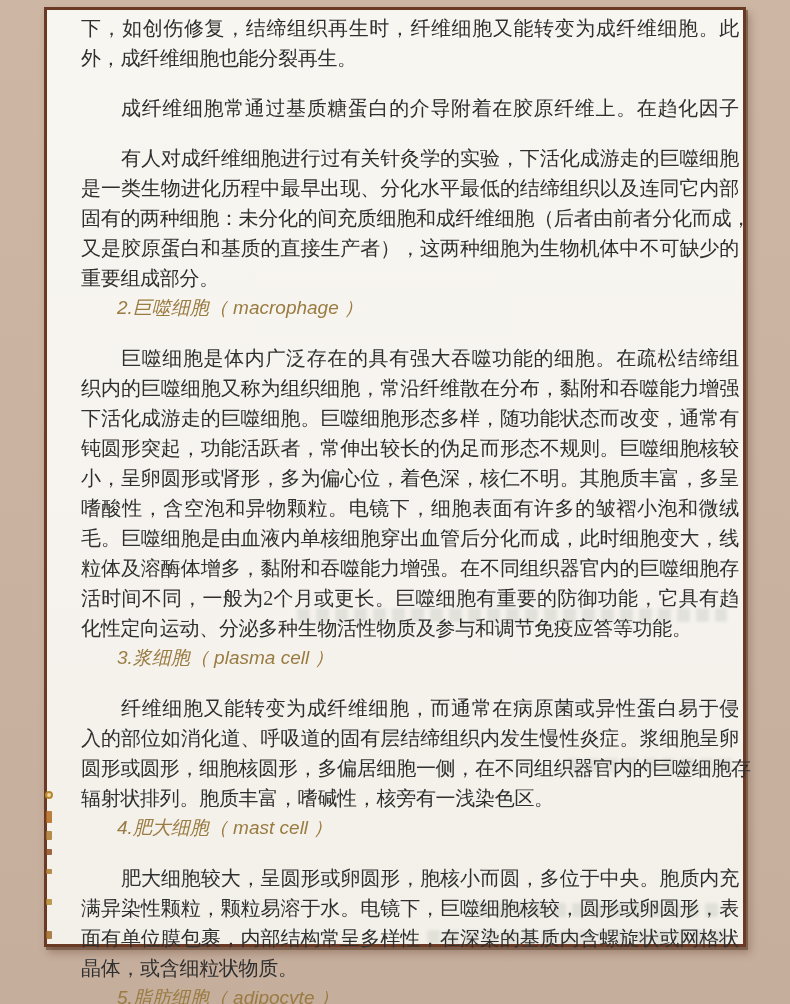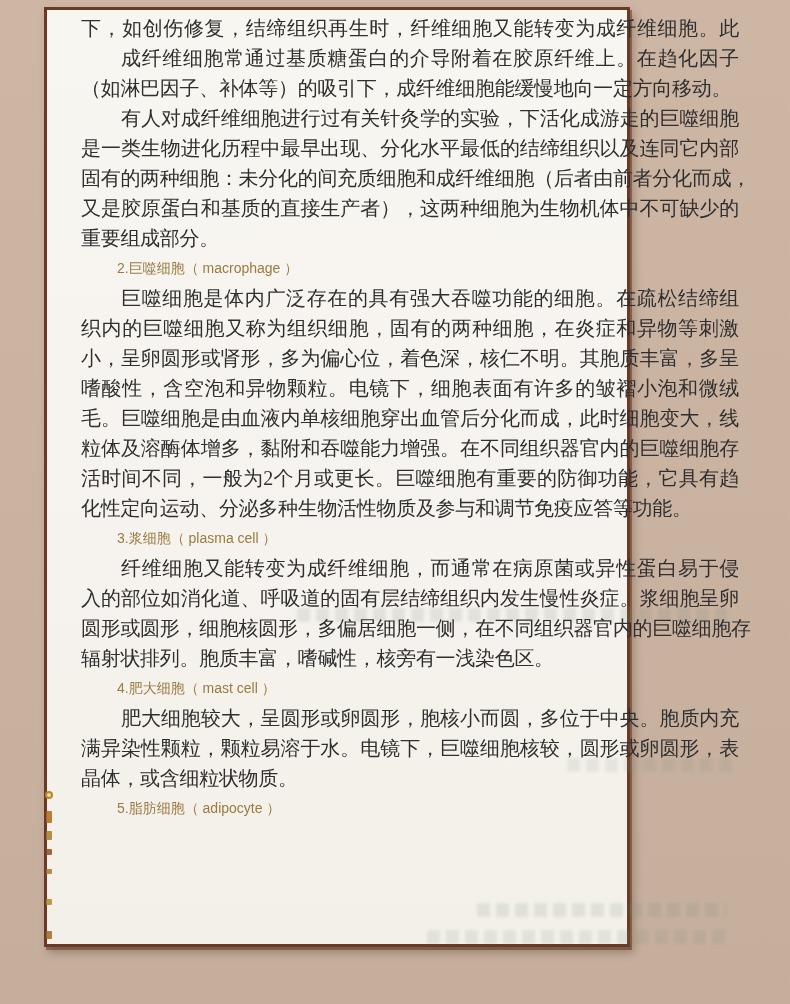"下，如创伤修复，结缔组织再生时，纤维细胞又能转变为成纤维细胞。此" .page { width: 586px -> 702px }
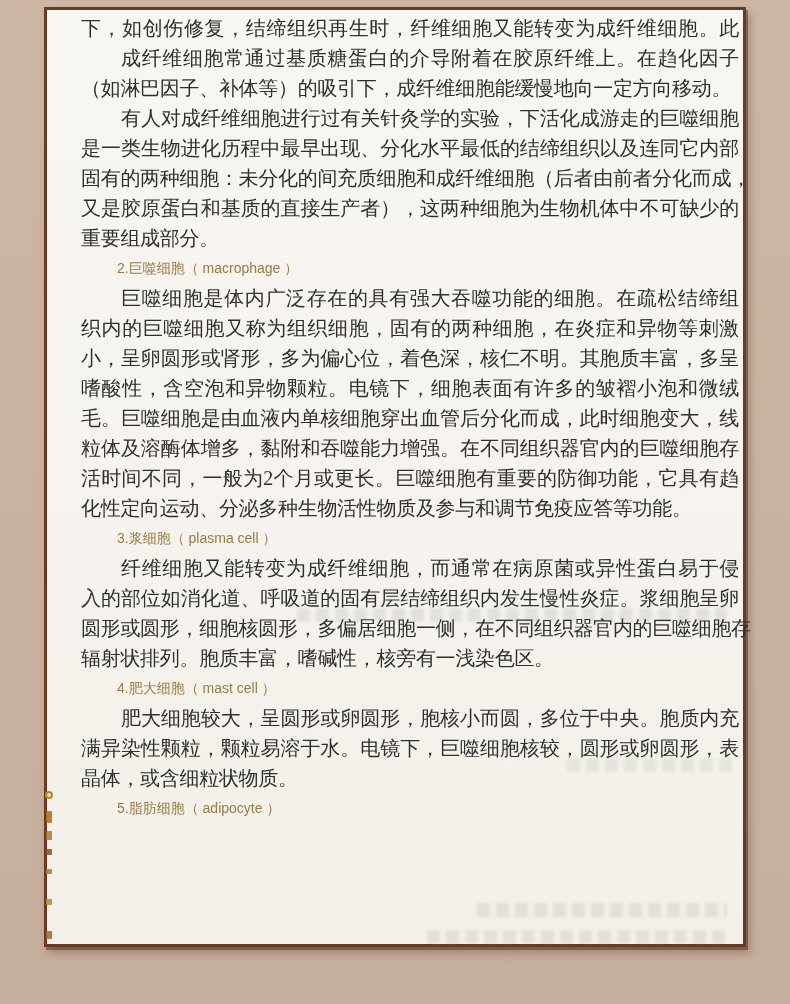"外，成纤维细胞也能分裂再生。" div.line { html: none -> <div>外，成纤维细胞也能分裂再生。</div> }
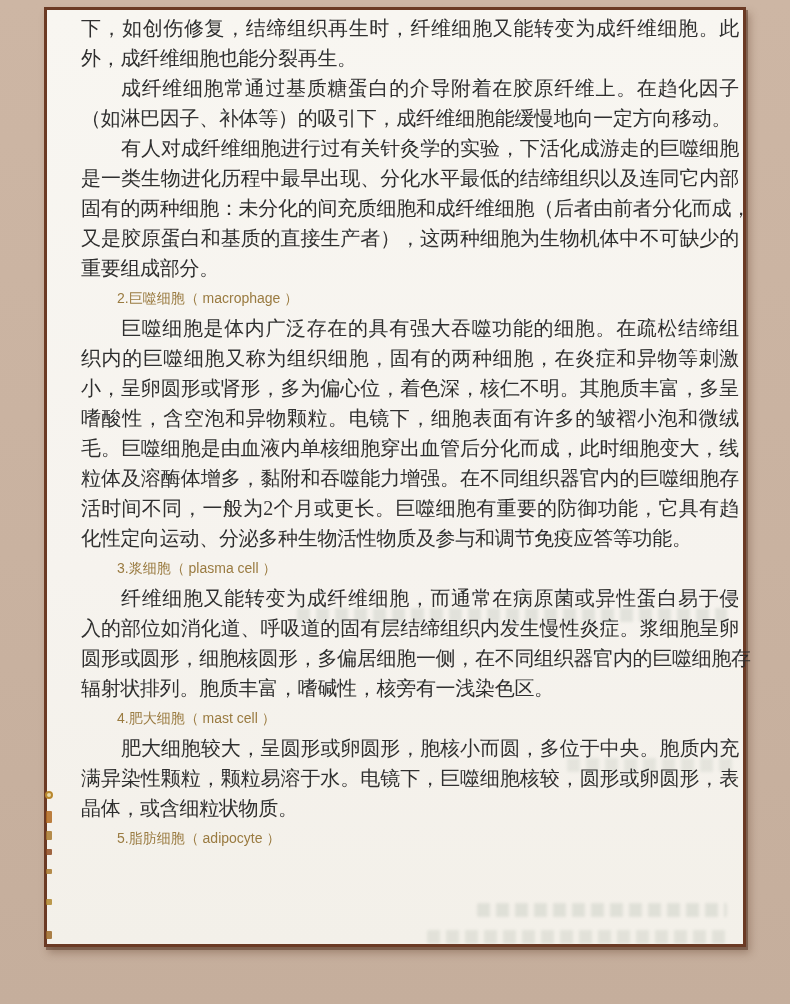"成纤维细胞常通过基质糖蛋白的介导附着在胶原纤维上。在趋化因子" .line.first { margin-top: none -> 20px }
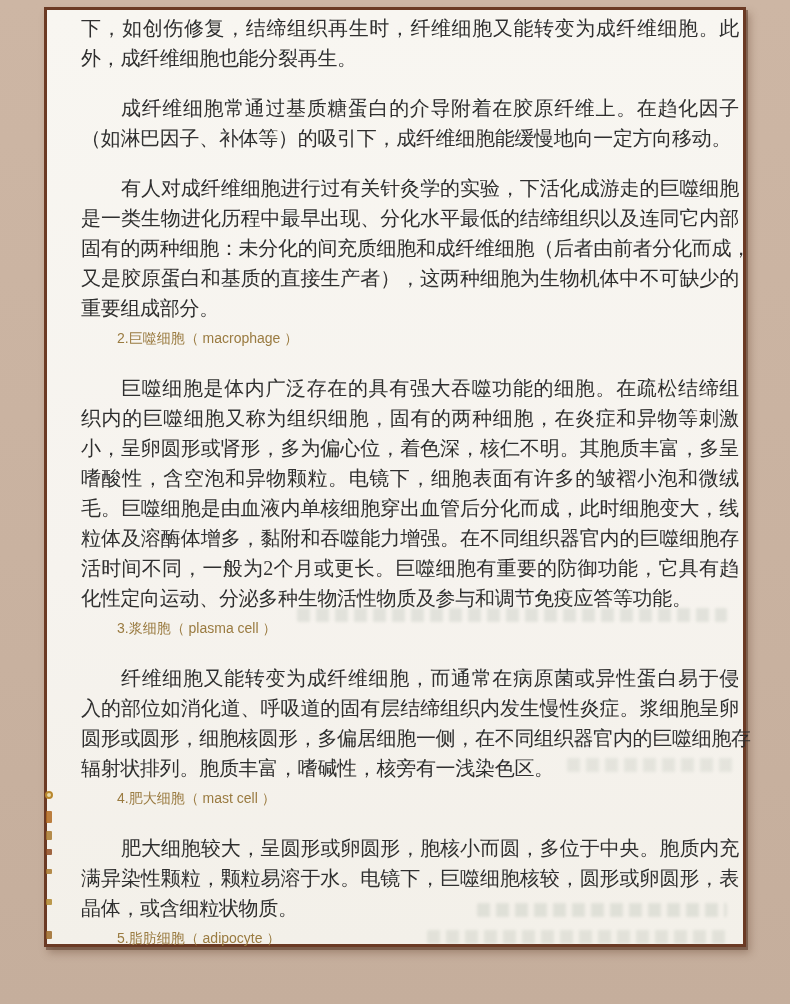"（如淋巴因子、补体等）的吸引下，成纤维细胞能缓慢地向一定方向移动。" div.line { html: <div>（如淋巴因子、补体等）的吸引下，成纤维细胞能缓慢地向一定方向移动。</div> -> none }
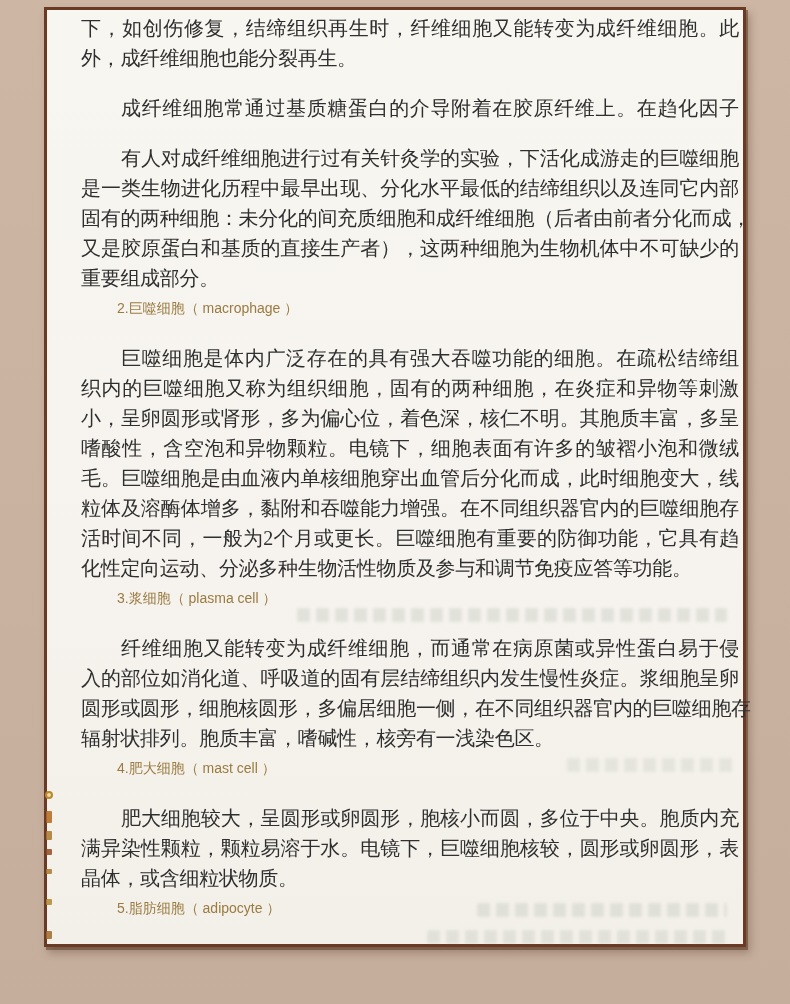"2.巨噬细胞（ macrophage ）" .heading { font-size: 14px -> 19px; font-style: none -> italic }
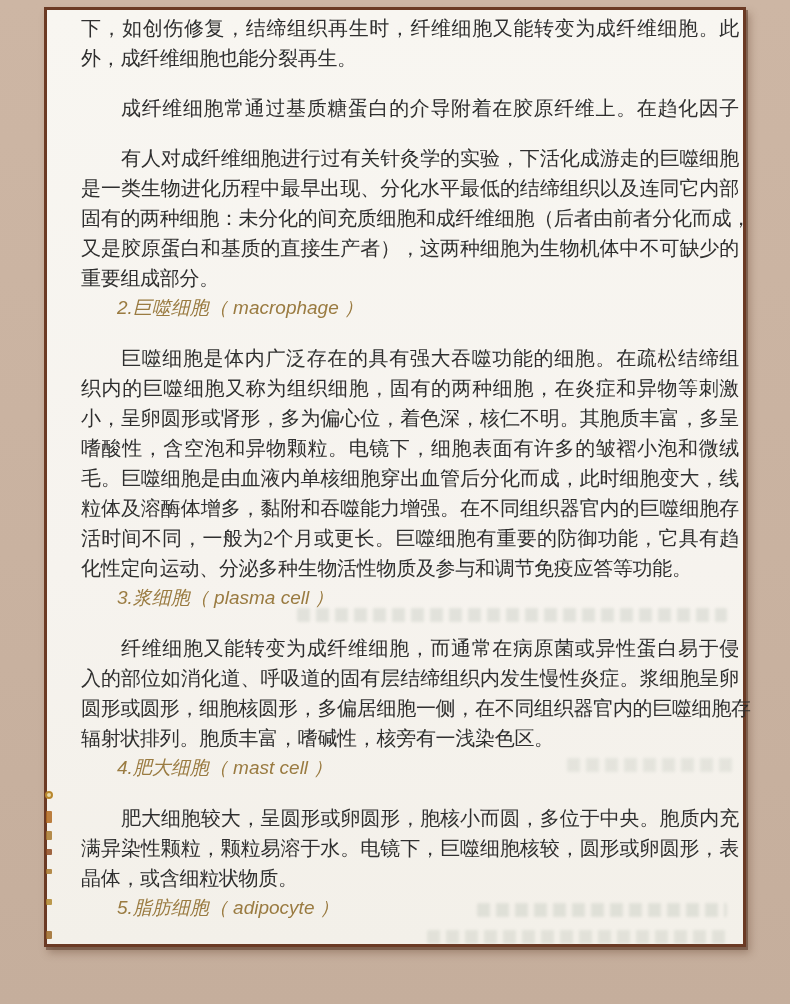"织内的巨噬细胞又称为组织细胞，固有的两种细胞，在炎症和异物等刺激" div.line { text: 固有的两种细胞，在炎症和异物等刺激 -> 常沿纤维散在分布，黏附和吞噬能力增强 }
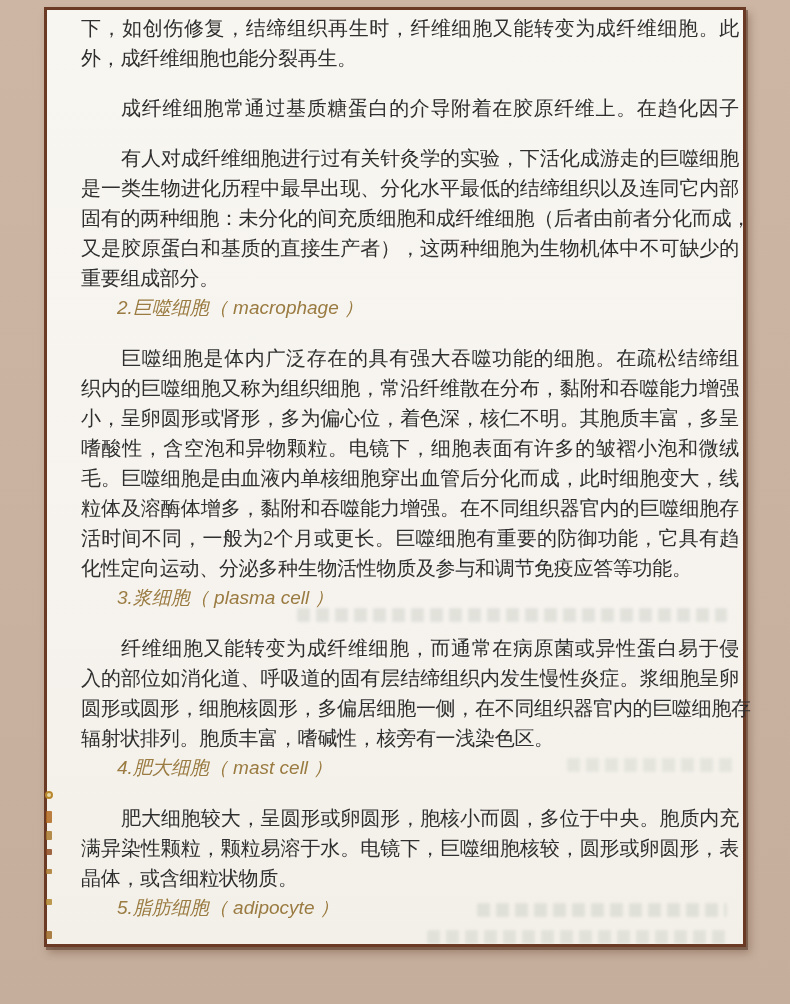"下活化成游走的巨噬细胞。巨噬细胞形态多样，随功能状态而改变，通常有" div.line { html: none -> <div>下活化成游走的巨噬细胞。巨噬细胞形态多样，随功能状态而改变，通常有</div> }
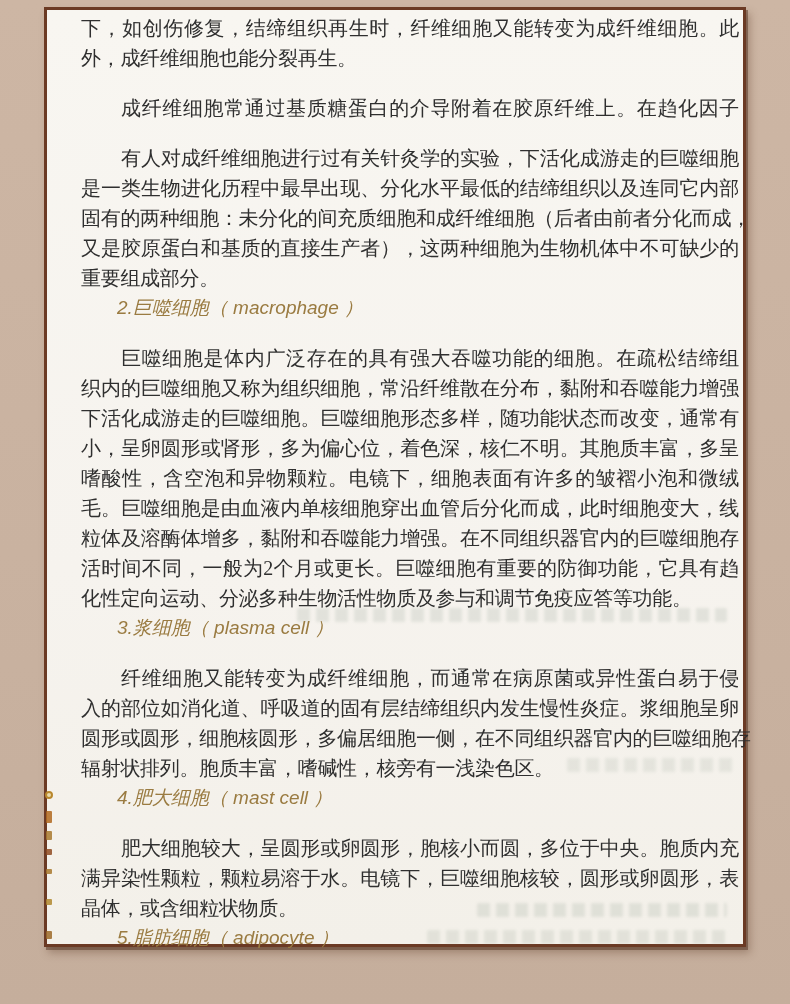"钝圆形突起，功能活跃者，常伸出较长的伪足而形态不规则。巨噬细胞核较" div.line { html: none -> <div>钝圆形突起，功能活跃者，常伸出较长的伪足而形态不规则。巨噬细胞核较</div> }
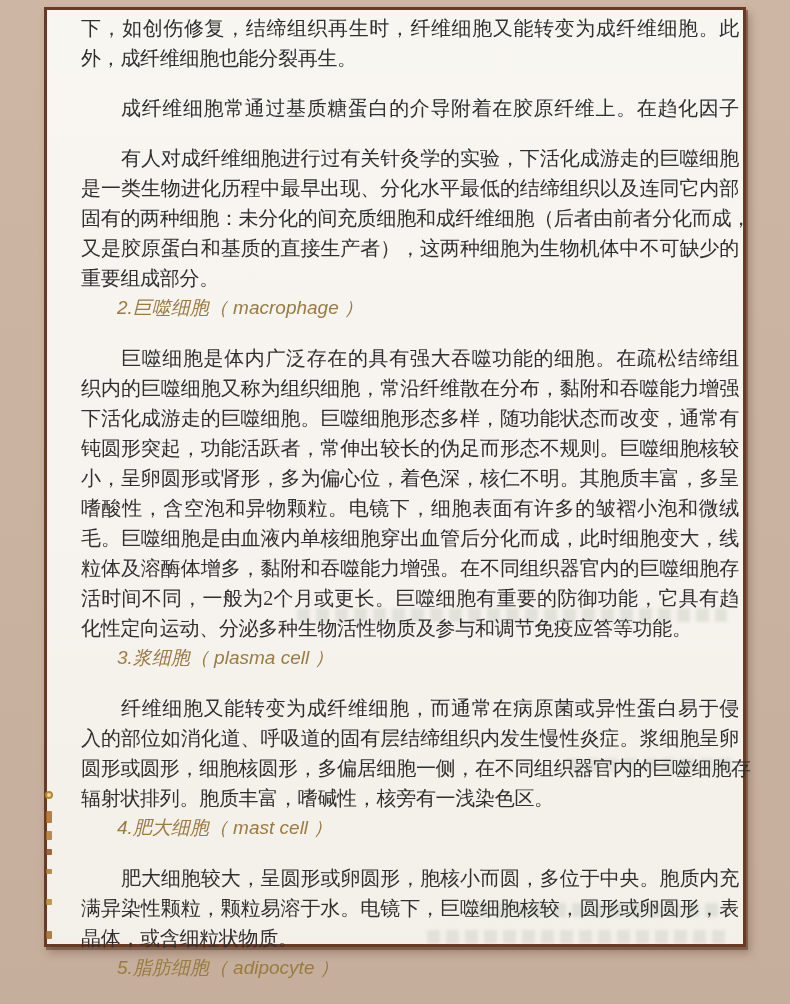"面有单位膜包裹，内部结构常呈多样性，在深染的基质内含螺旋状或网格状" div.line { html: none -> <div>面有单位膜包裹，内部结构常呈多样性，在深染的基质内含螺旋状或网格状</div> }
